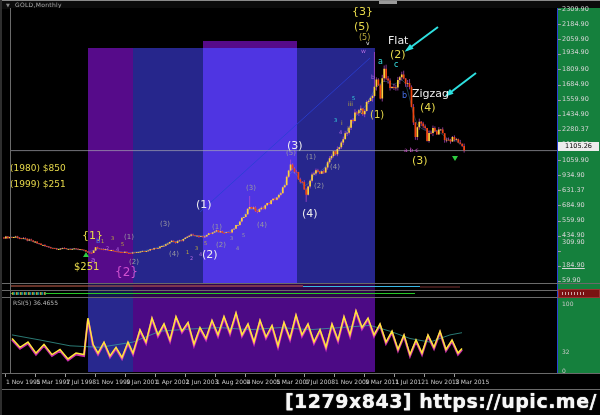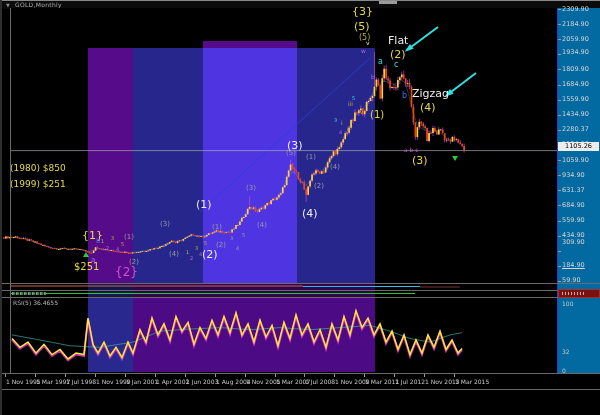"2309.90" #scale-col { background: #0369a1 -> #15803d }
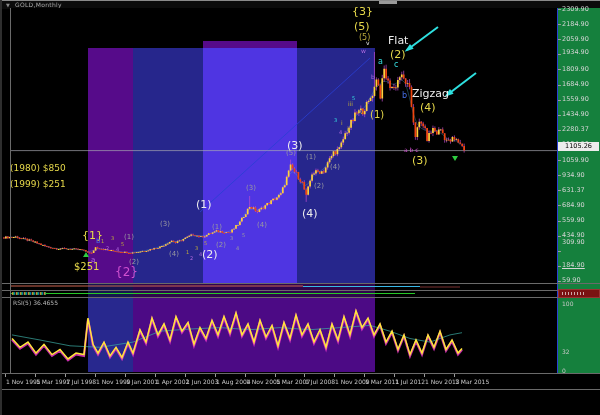"[1279x843] https://upic.me/" div.abs { html: none -> <div>[1279x843] https://upic.me/</div> }
